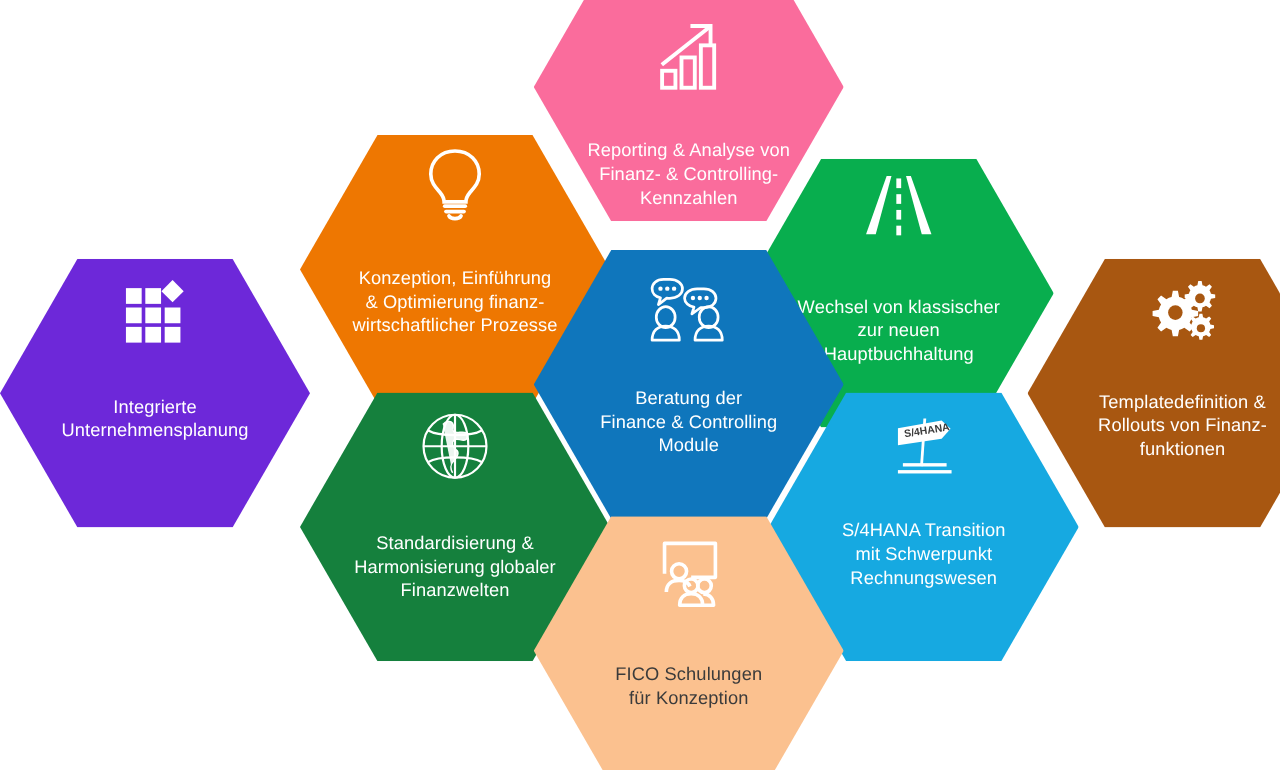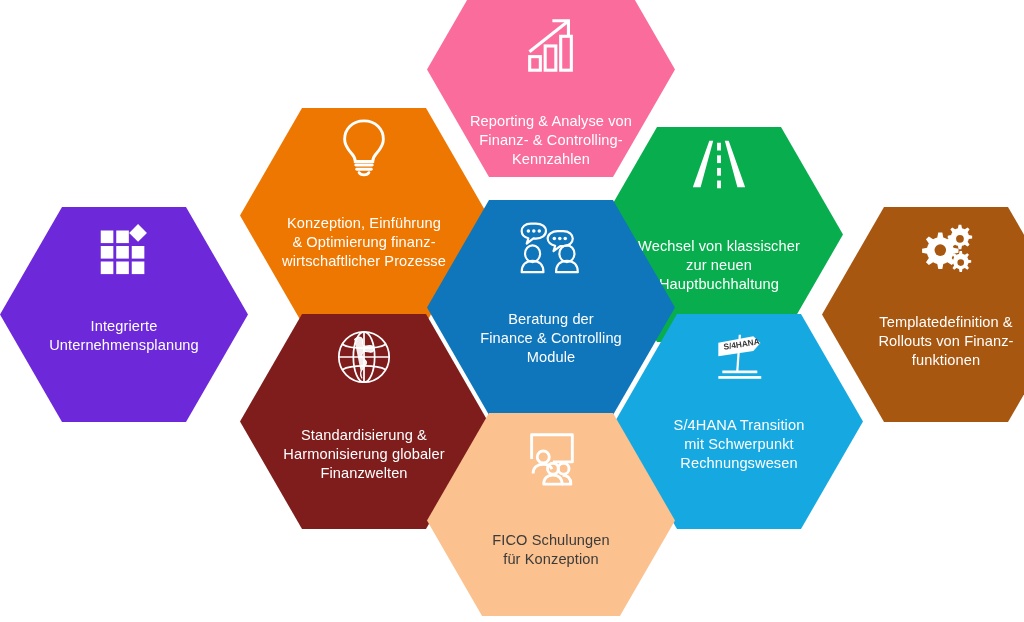"Standardisierung &" div.hex { background-color: #7f1d1d -> #15803d }
